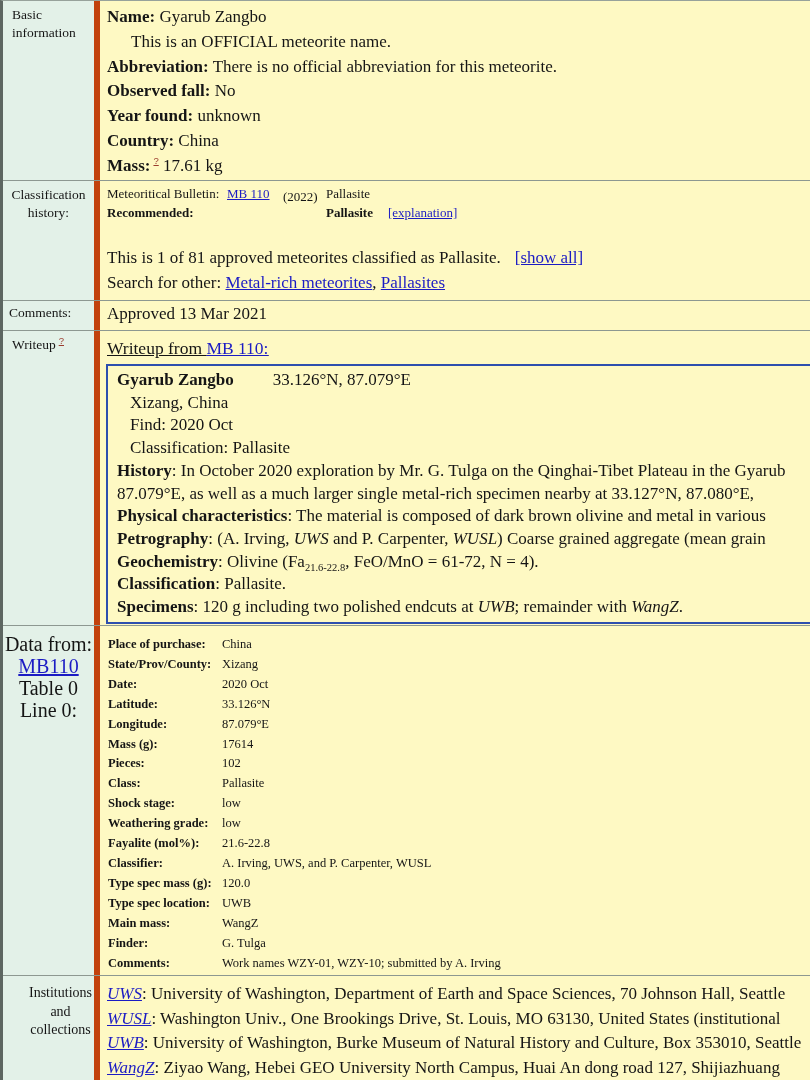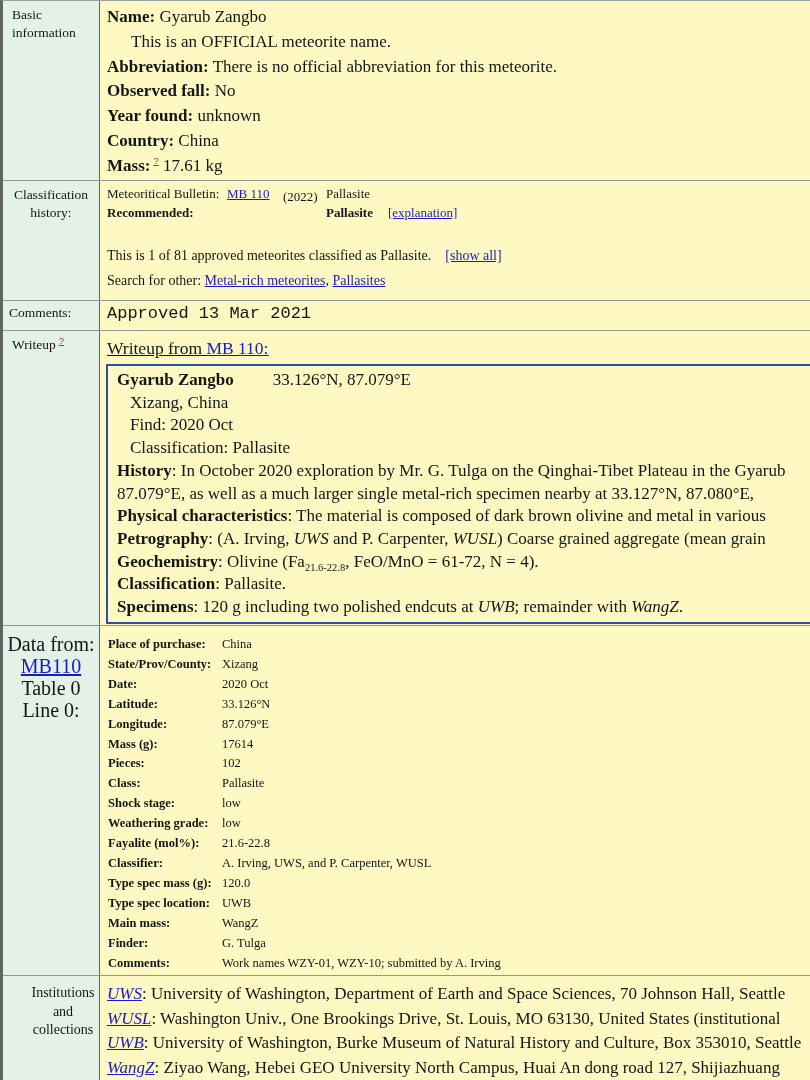"Basic" .labelcol { border-right: 1px solid #c2410c -> 6px solid #c2410c }
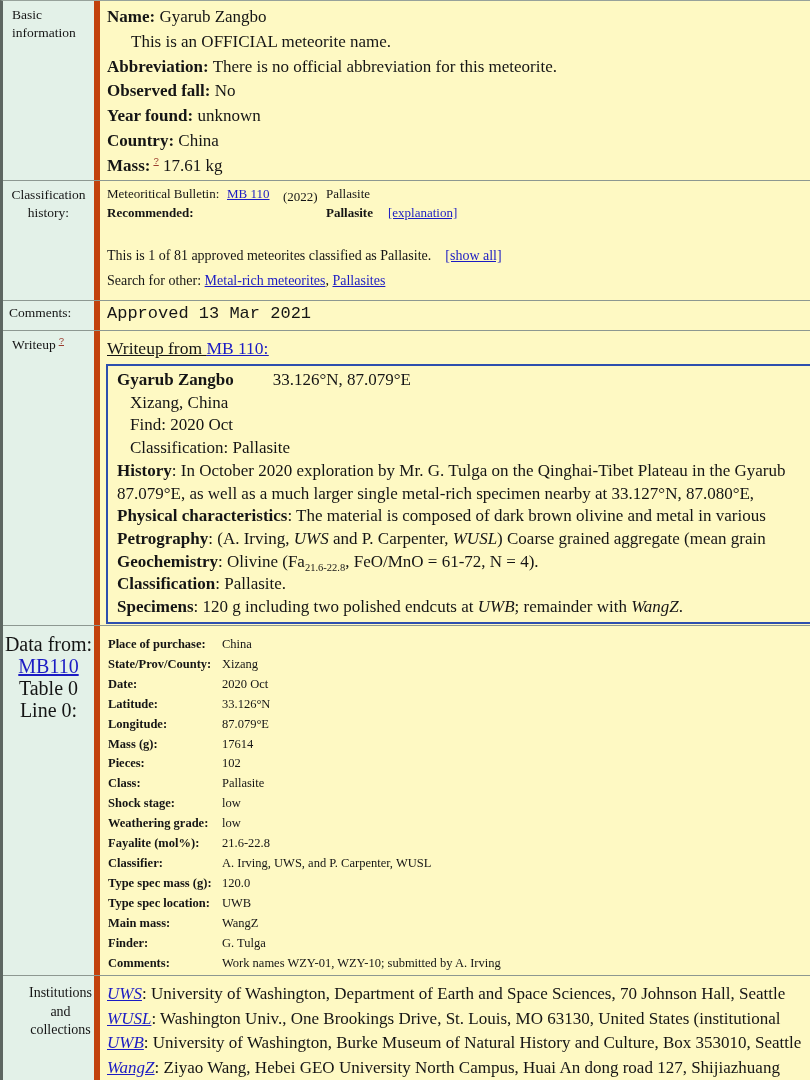"This is 1 of 81" .cls-big { font-size: 14px -> 17px }
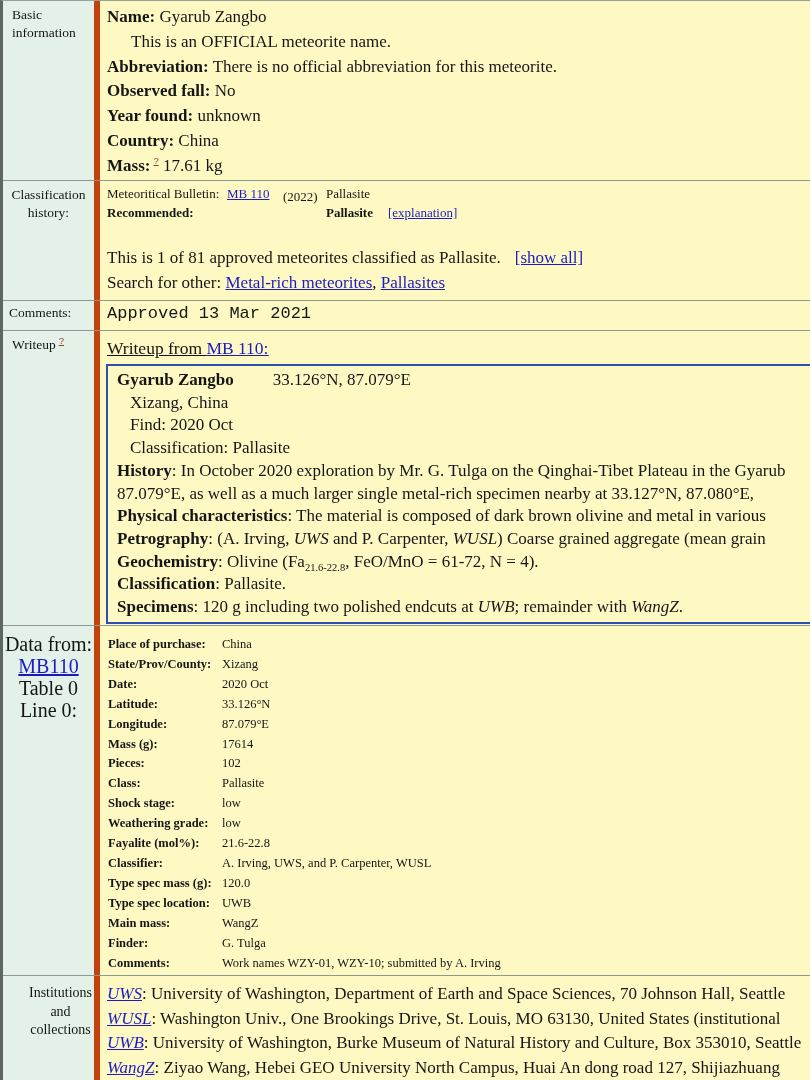"Approved 13 Mar 2021" .com-content { font-family: Liberation Mono, monospace -> none }
